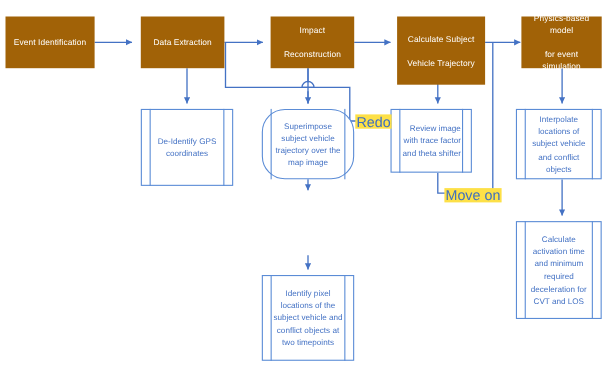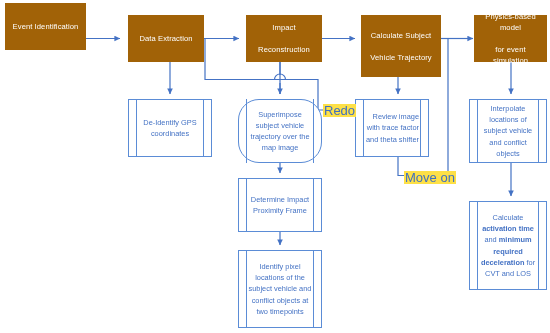"Event Identification" div.pbox { top: 3px -> 15px }
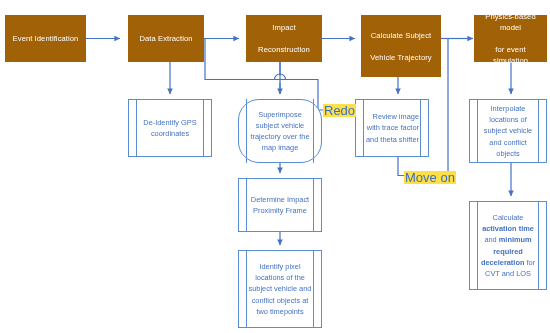"De-Identify GPS coordinates" div.sbox { height: 58px -> 70px }
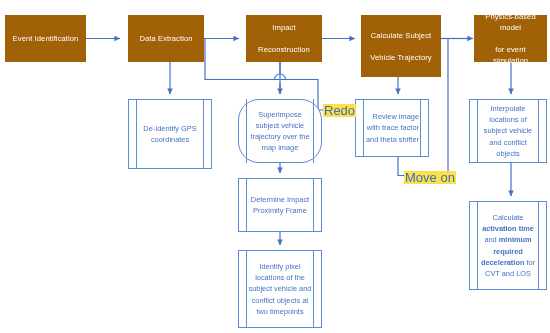"Determine Impact Proximity Frame" div.sbox { html: <div> <span>Determine Impact Proximity Frame</span> </div> -> none }
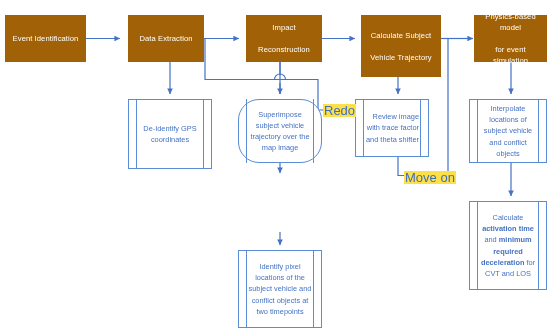"activation time" .sbox b { font-weight: bold -> normal }
